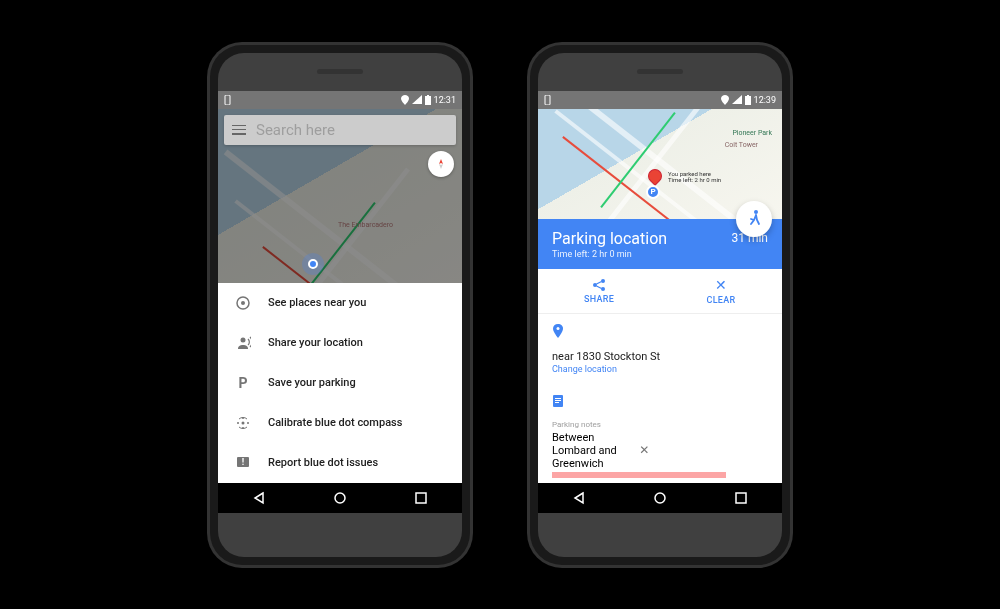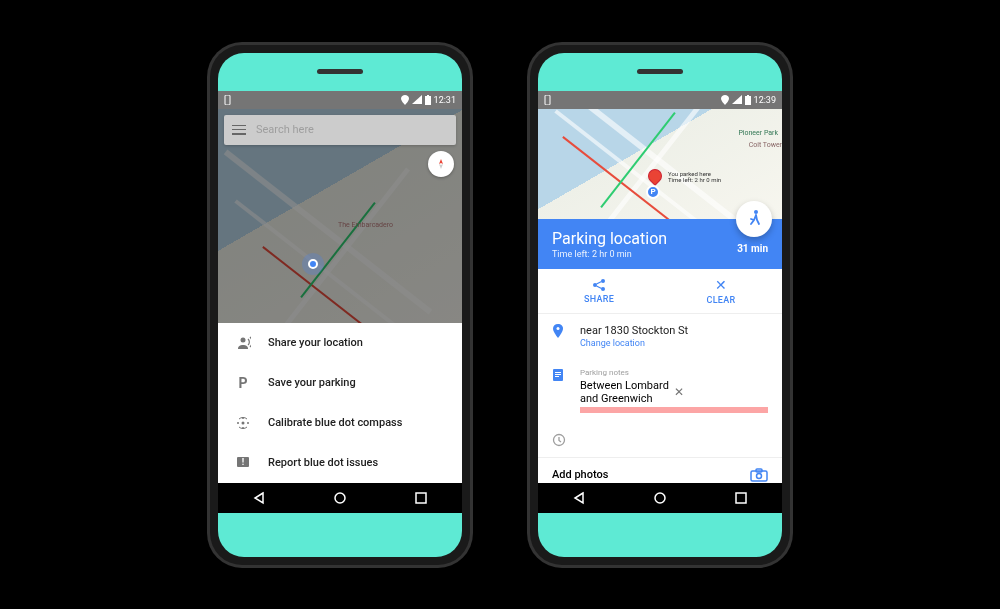"12:31" .phone-inner { background: #5eead4 -> #404040 }
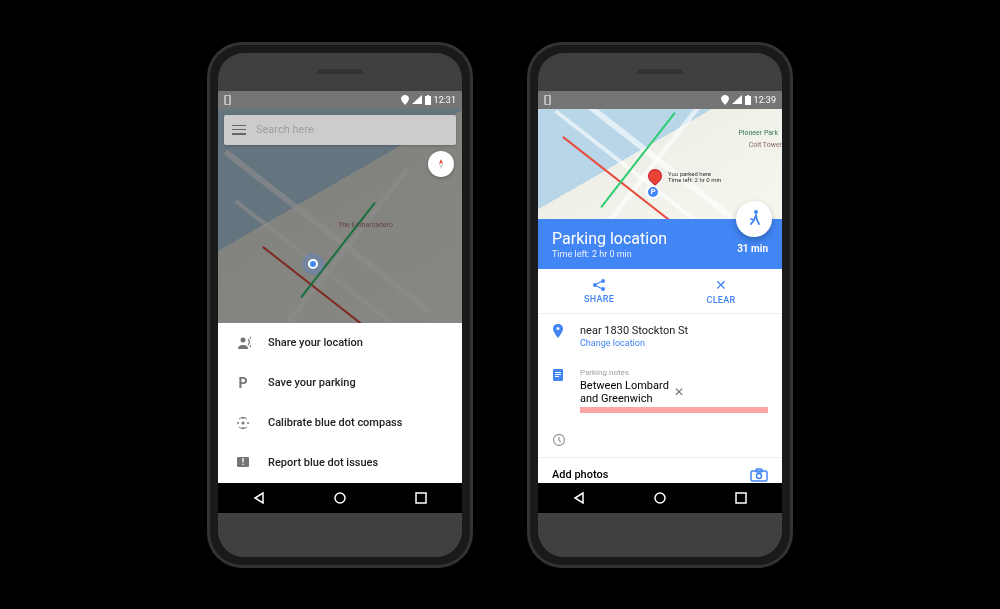"Search here" .search-text { font-size: 11px -> 15px }
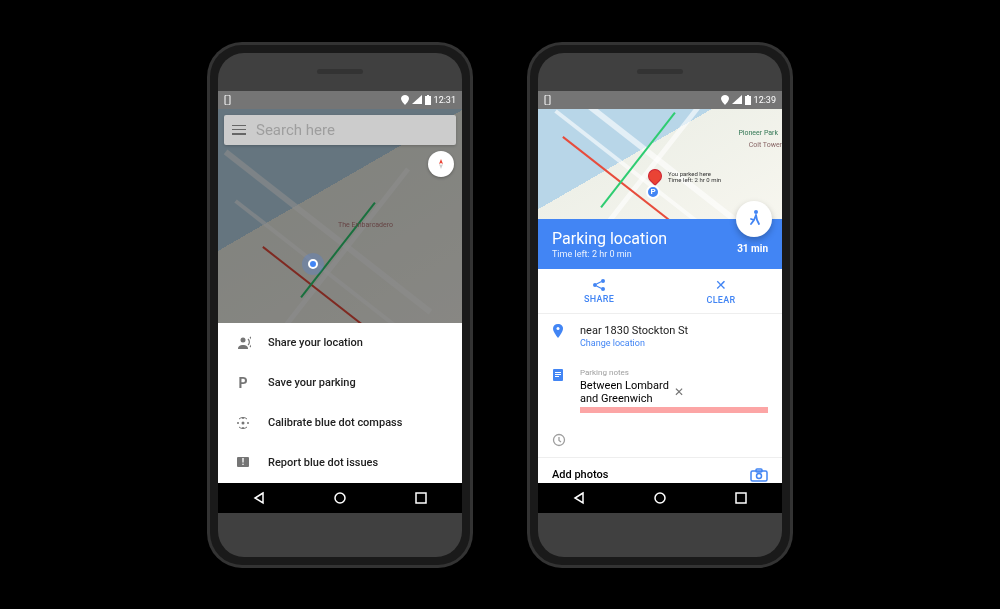"Pioneer Park" div.map-label { right: 4px -> 10px }
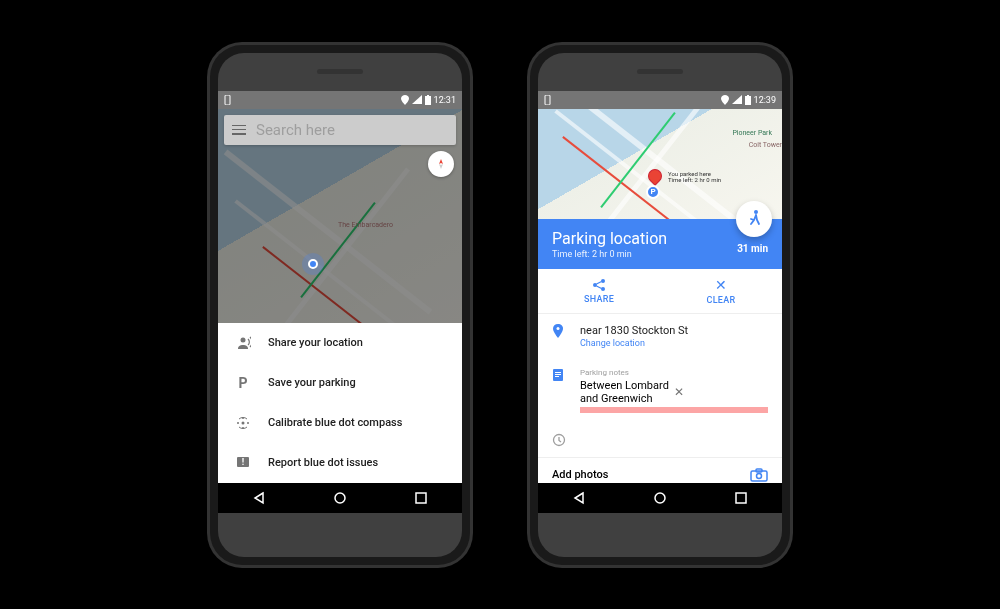"Coit Tower" div.map-label { right: 0 -> 24px }
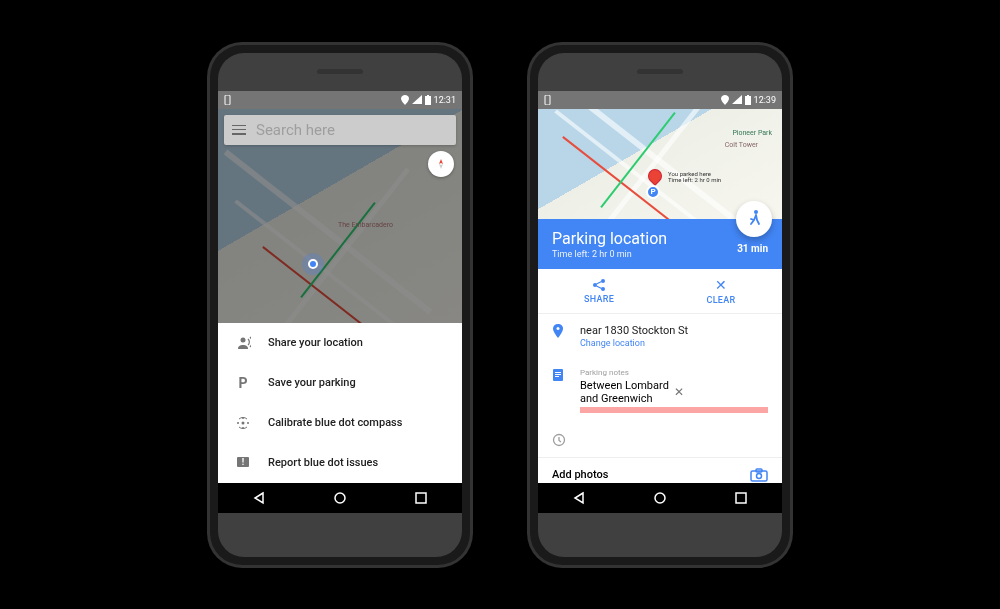"31 min" .walk-badge { font-size: 10px -> 12px; font-weight: bold -> none; margin-top: 14px -> 2px }
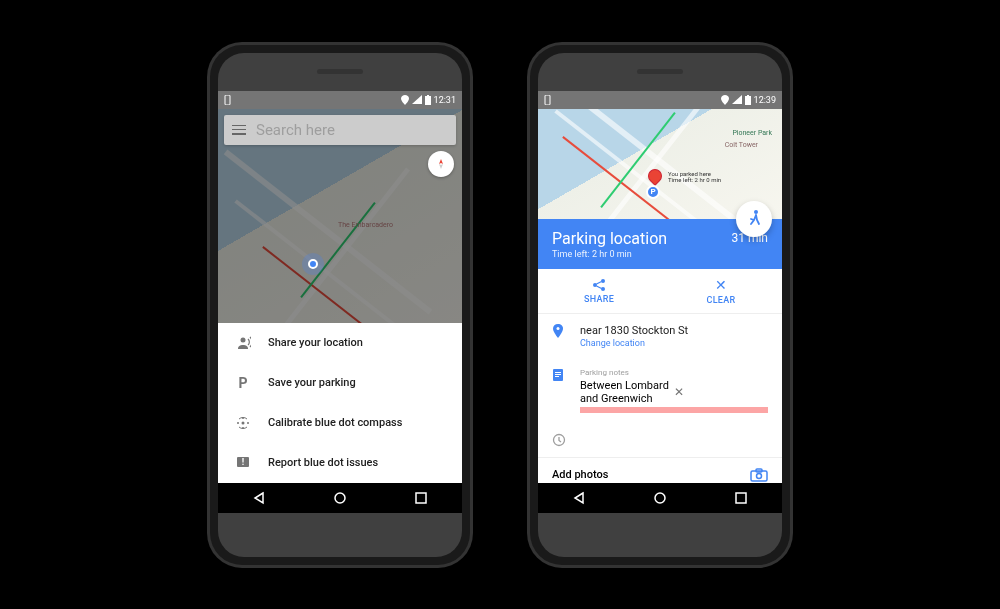"See places near you" div.sheet-row { html: none -> <div> <div> <svg> <circle></circle> <circle></circle> </svg> </div> <span>See places near you</span> </div> }
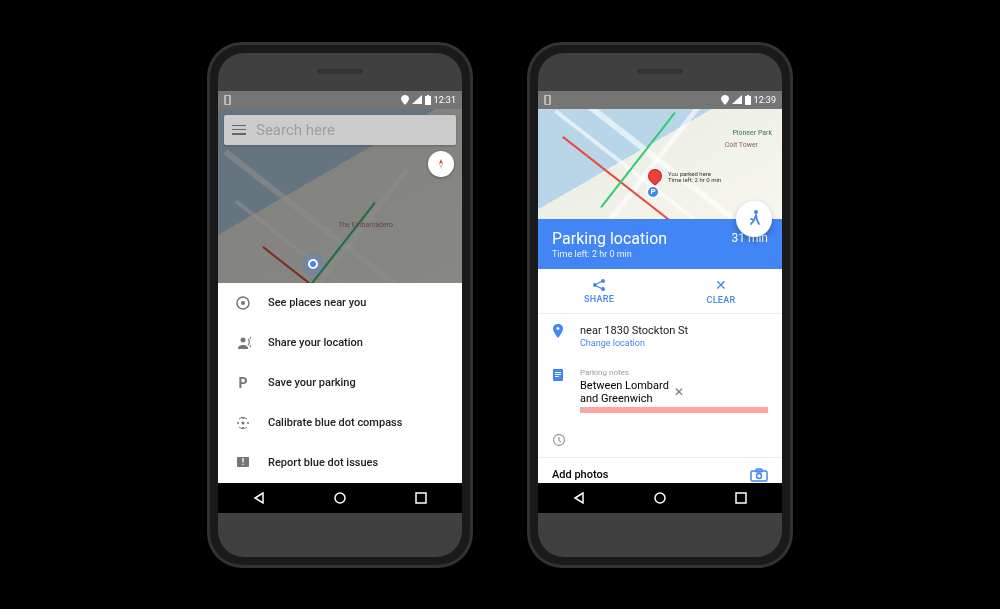"near 1830 Stockton St" .detail-row { flex-direction: none -> column }
